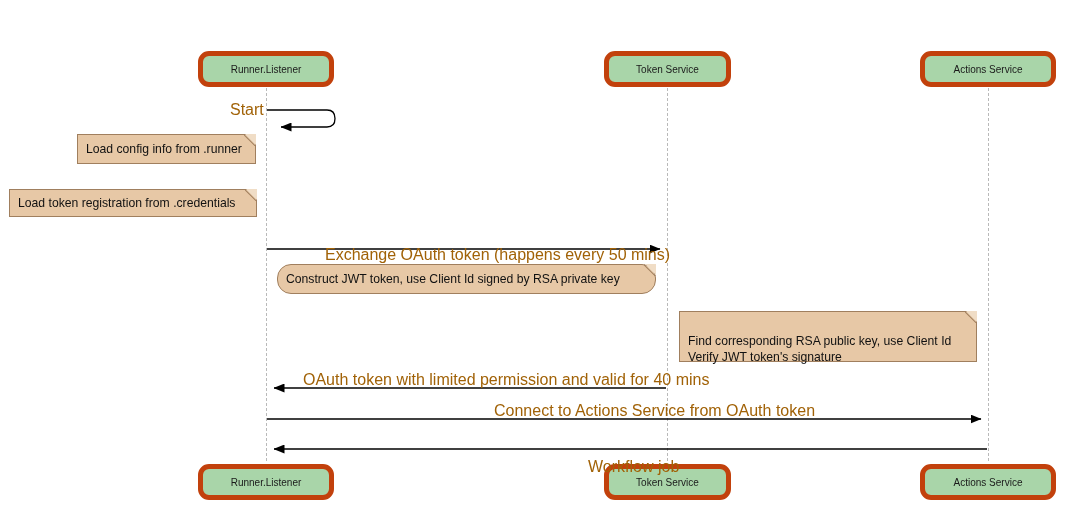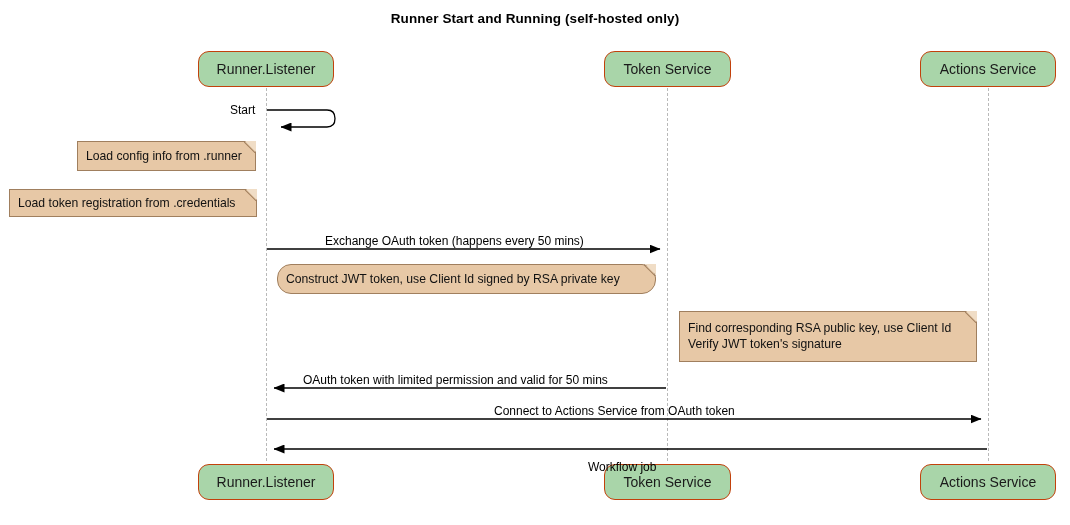"Runner Start and Running (self-hosted" div { html: <div>Runner Start and Running (self-hosted only)</div> -> none }
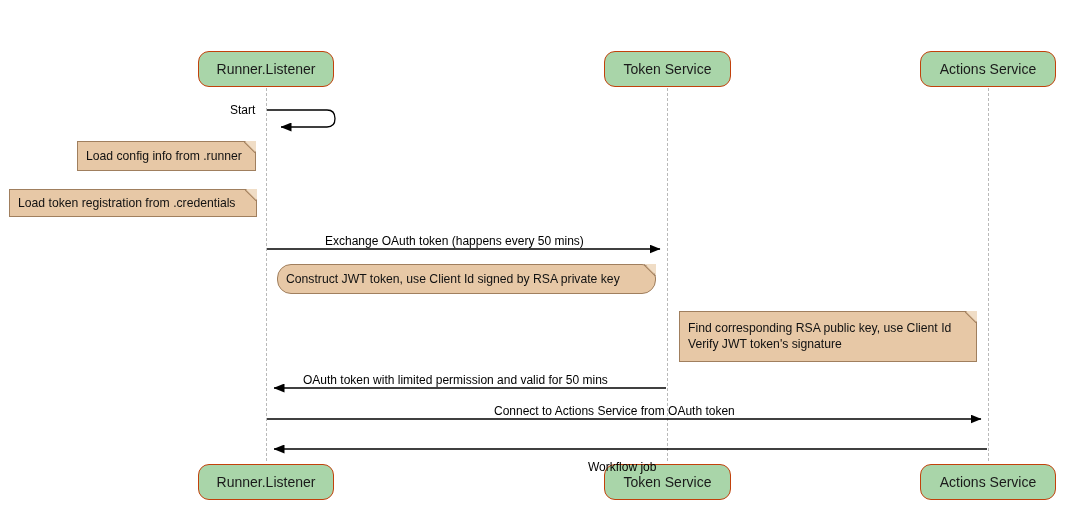"Runner.Listener" .participant { border: 1px solid #c2410c -> 5px solid #c2410c; font-size: 14px -> 10px }
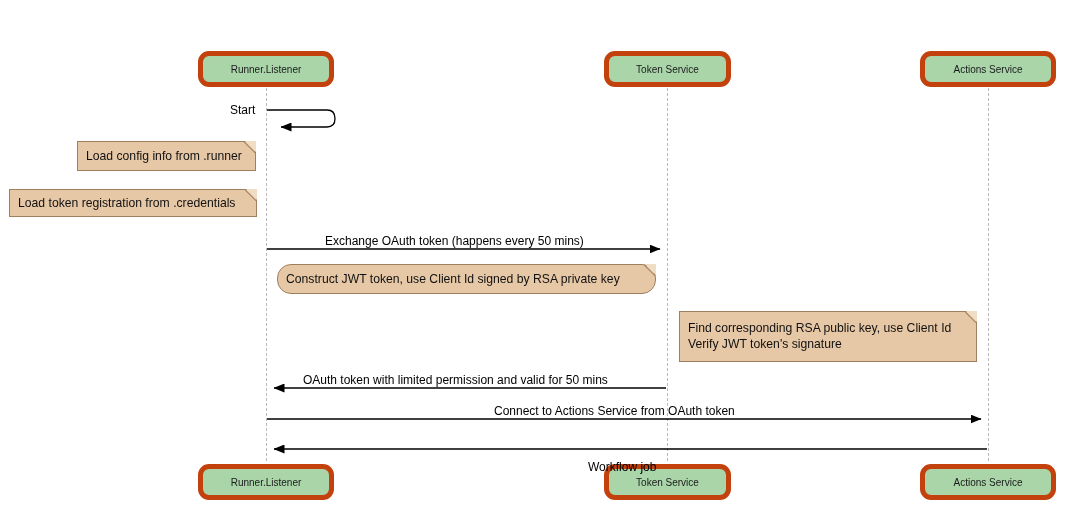"Start" .msg-label { color: #000000 -> #a16207; font-size: 12px -> 16px }
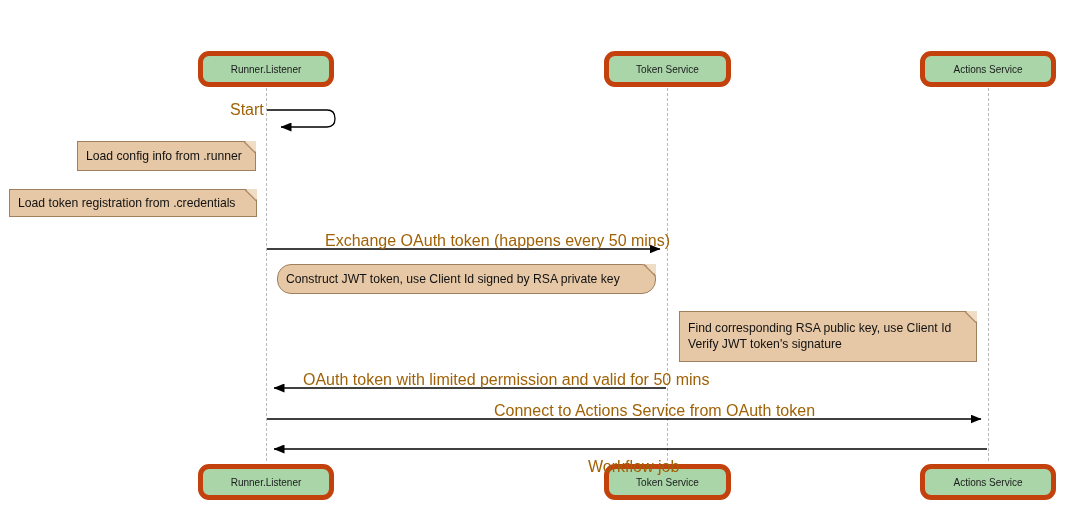"Load config info from .runner" div.note { top: 141px -> 134px }
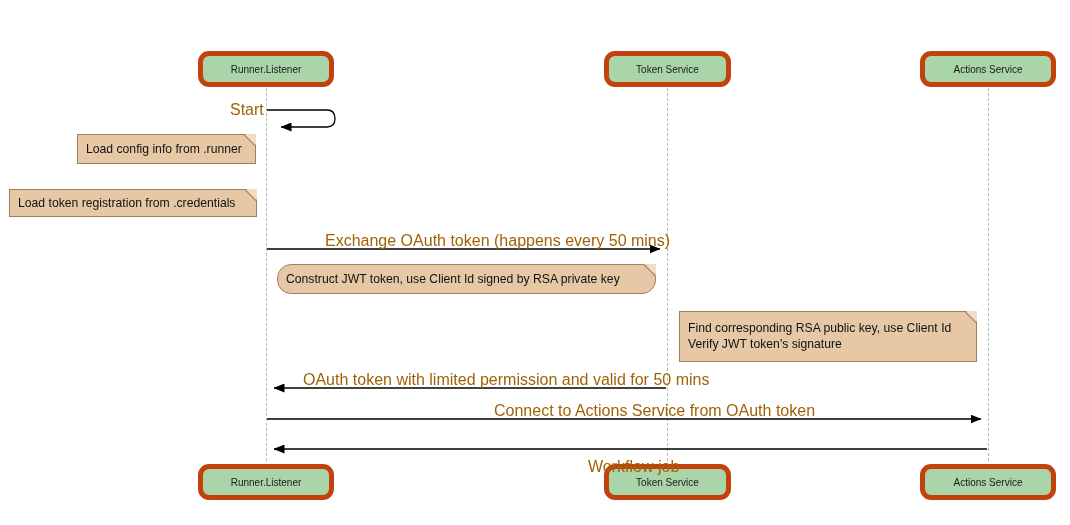"Exchange OAuth token (happens every" div.msg-label { top: 234px -> 248px }
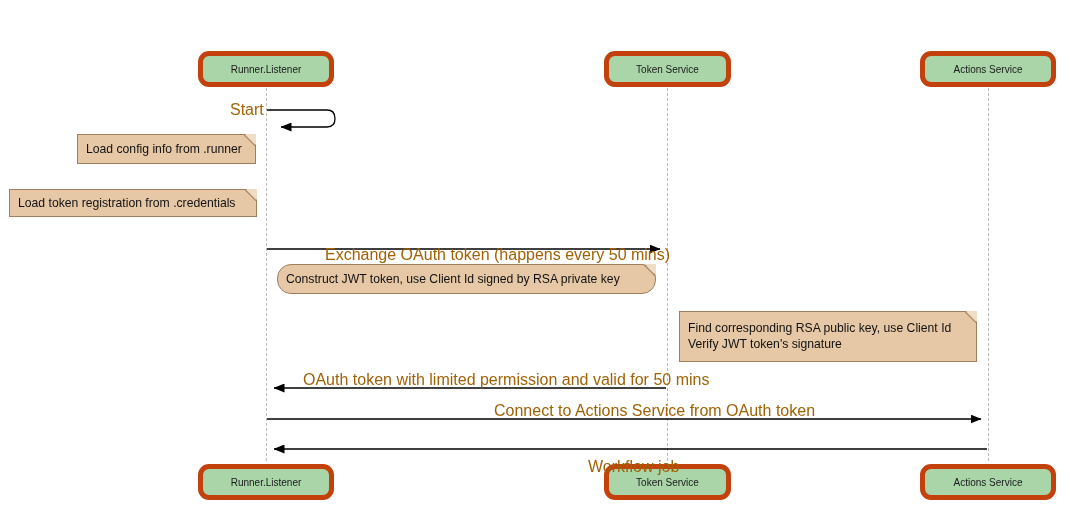"Find corresponding RSA public key," div.note { padding-top: 8px -> 21px }
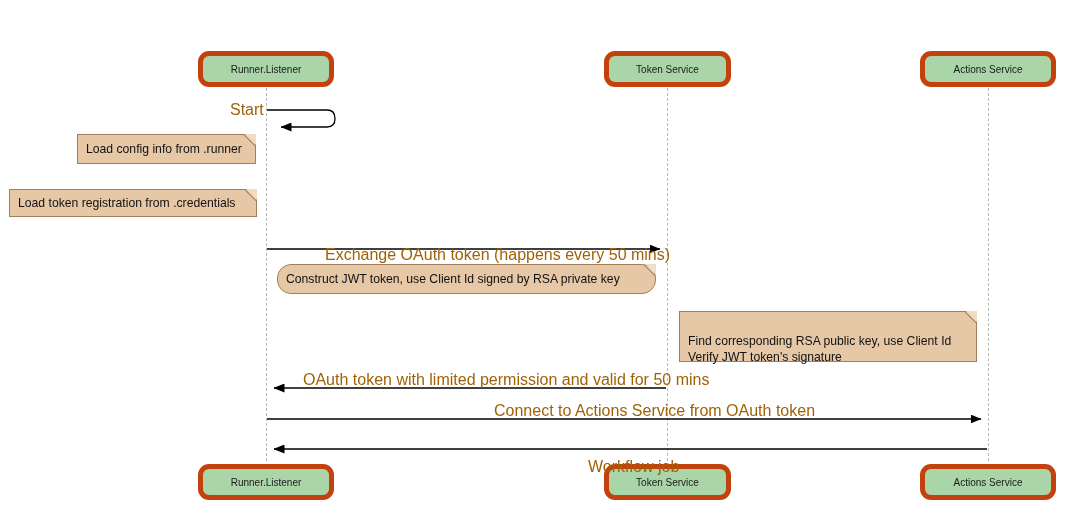"OAuth token with limited permission" div.msg-label { text: 50 -> 40 }
